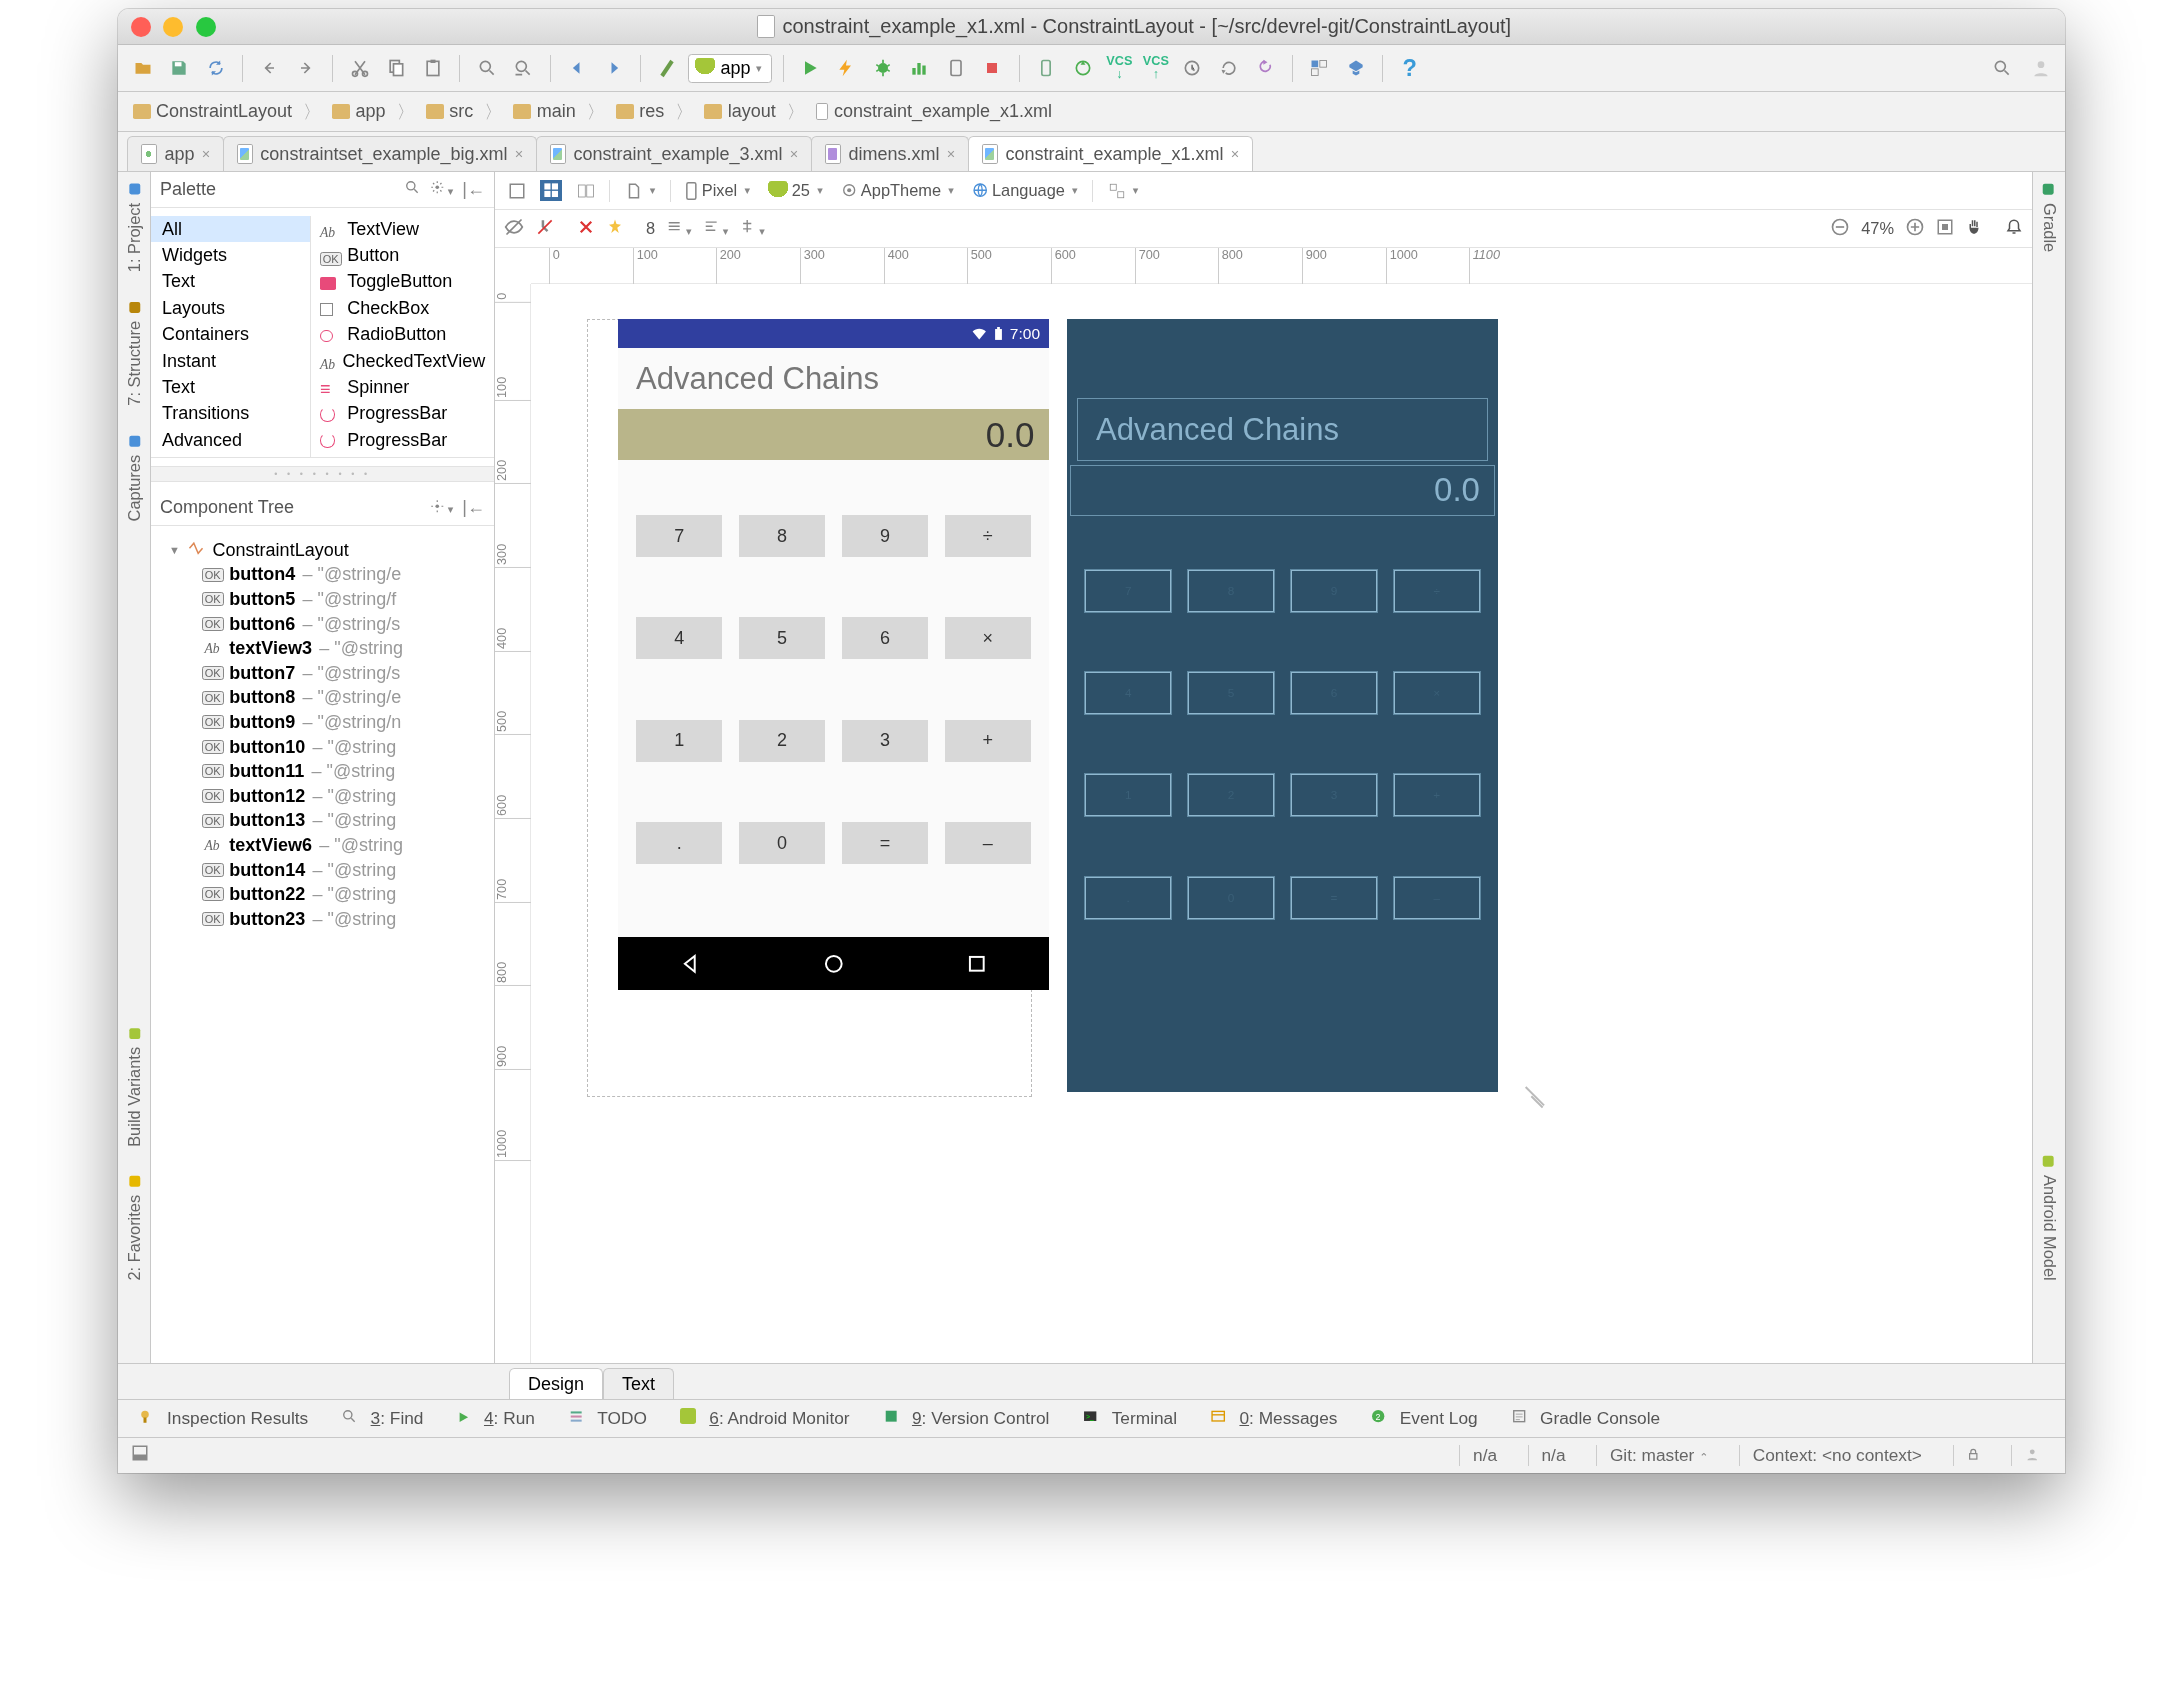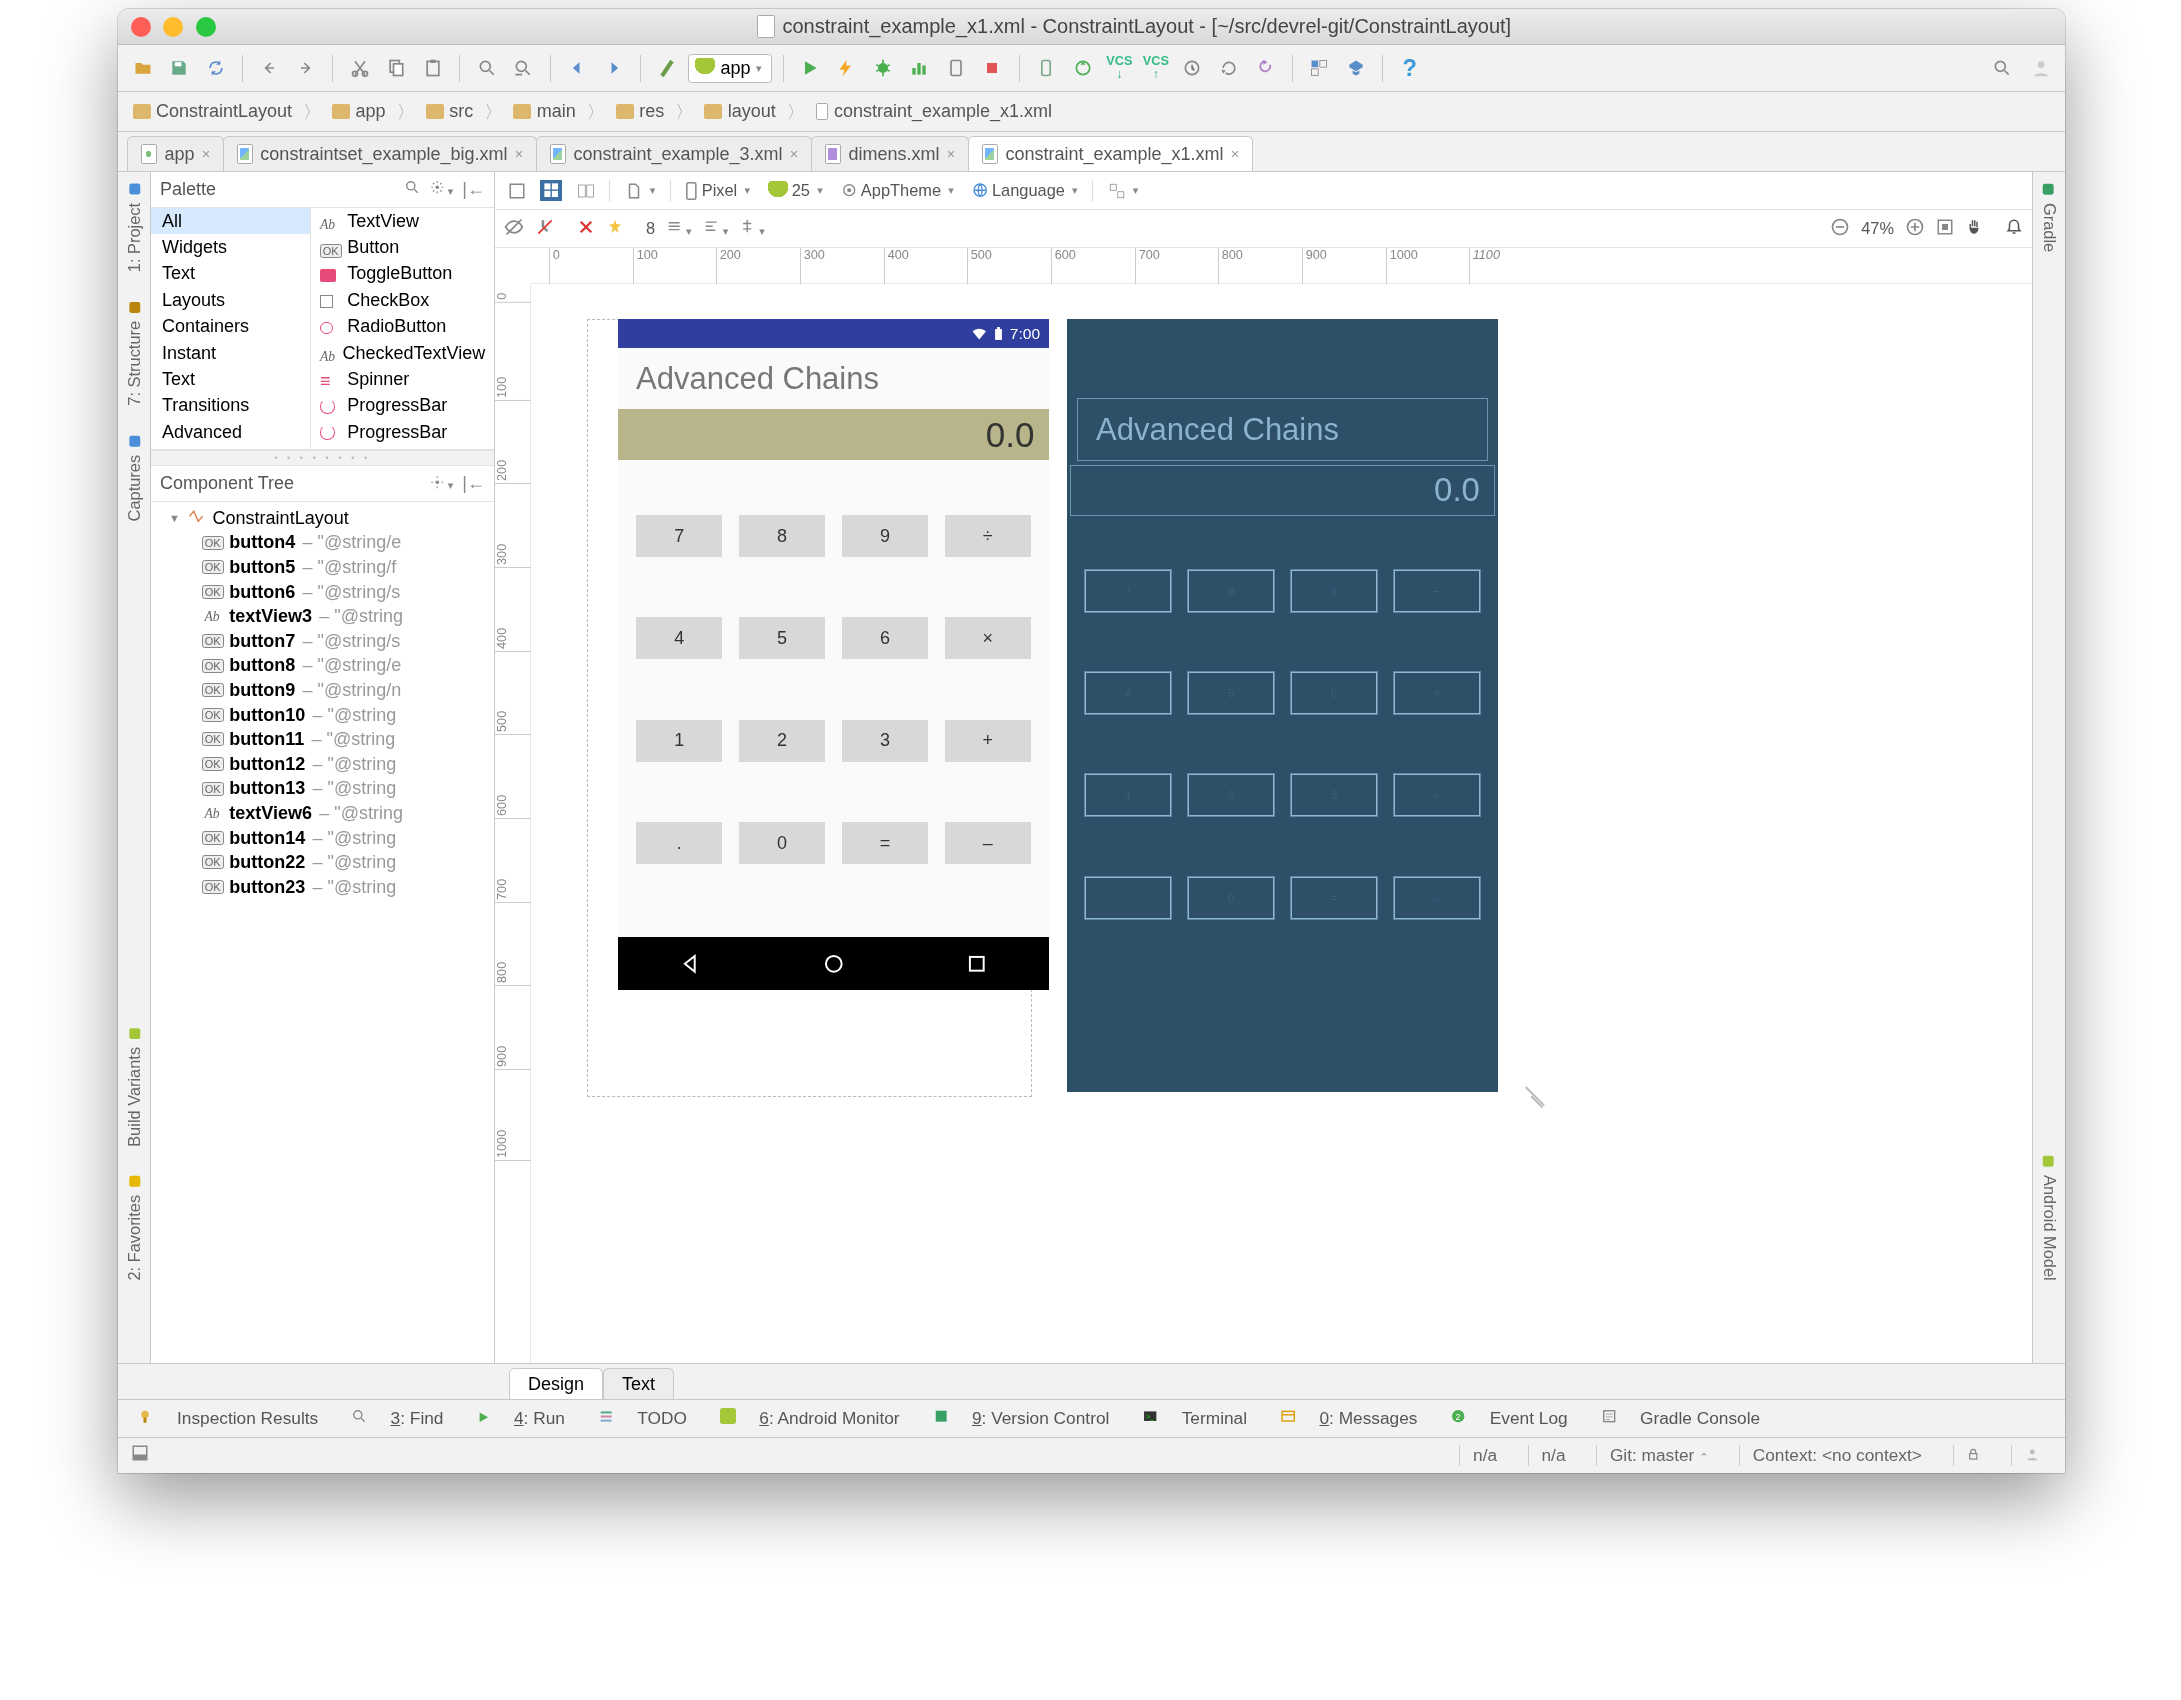"Palette" .left-panel { gap: none -> 8px }
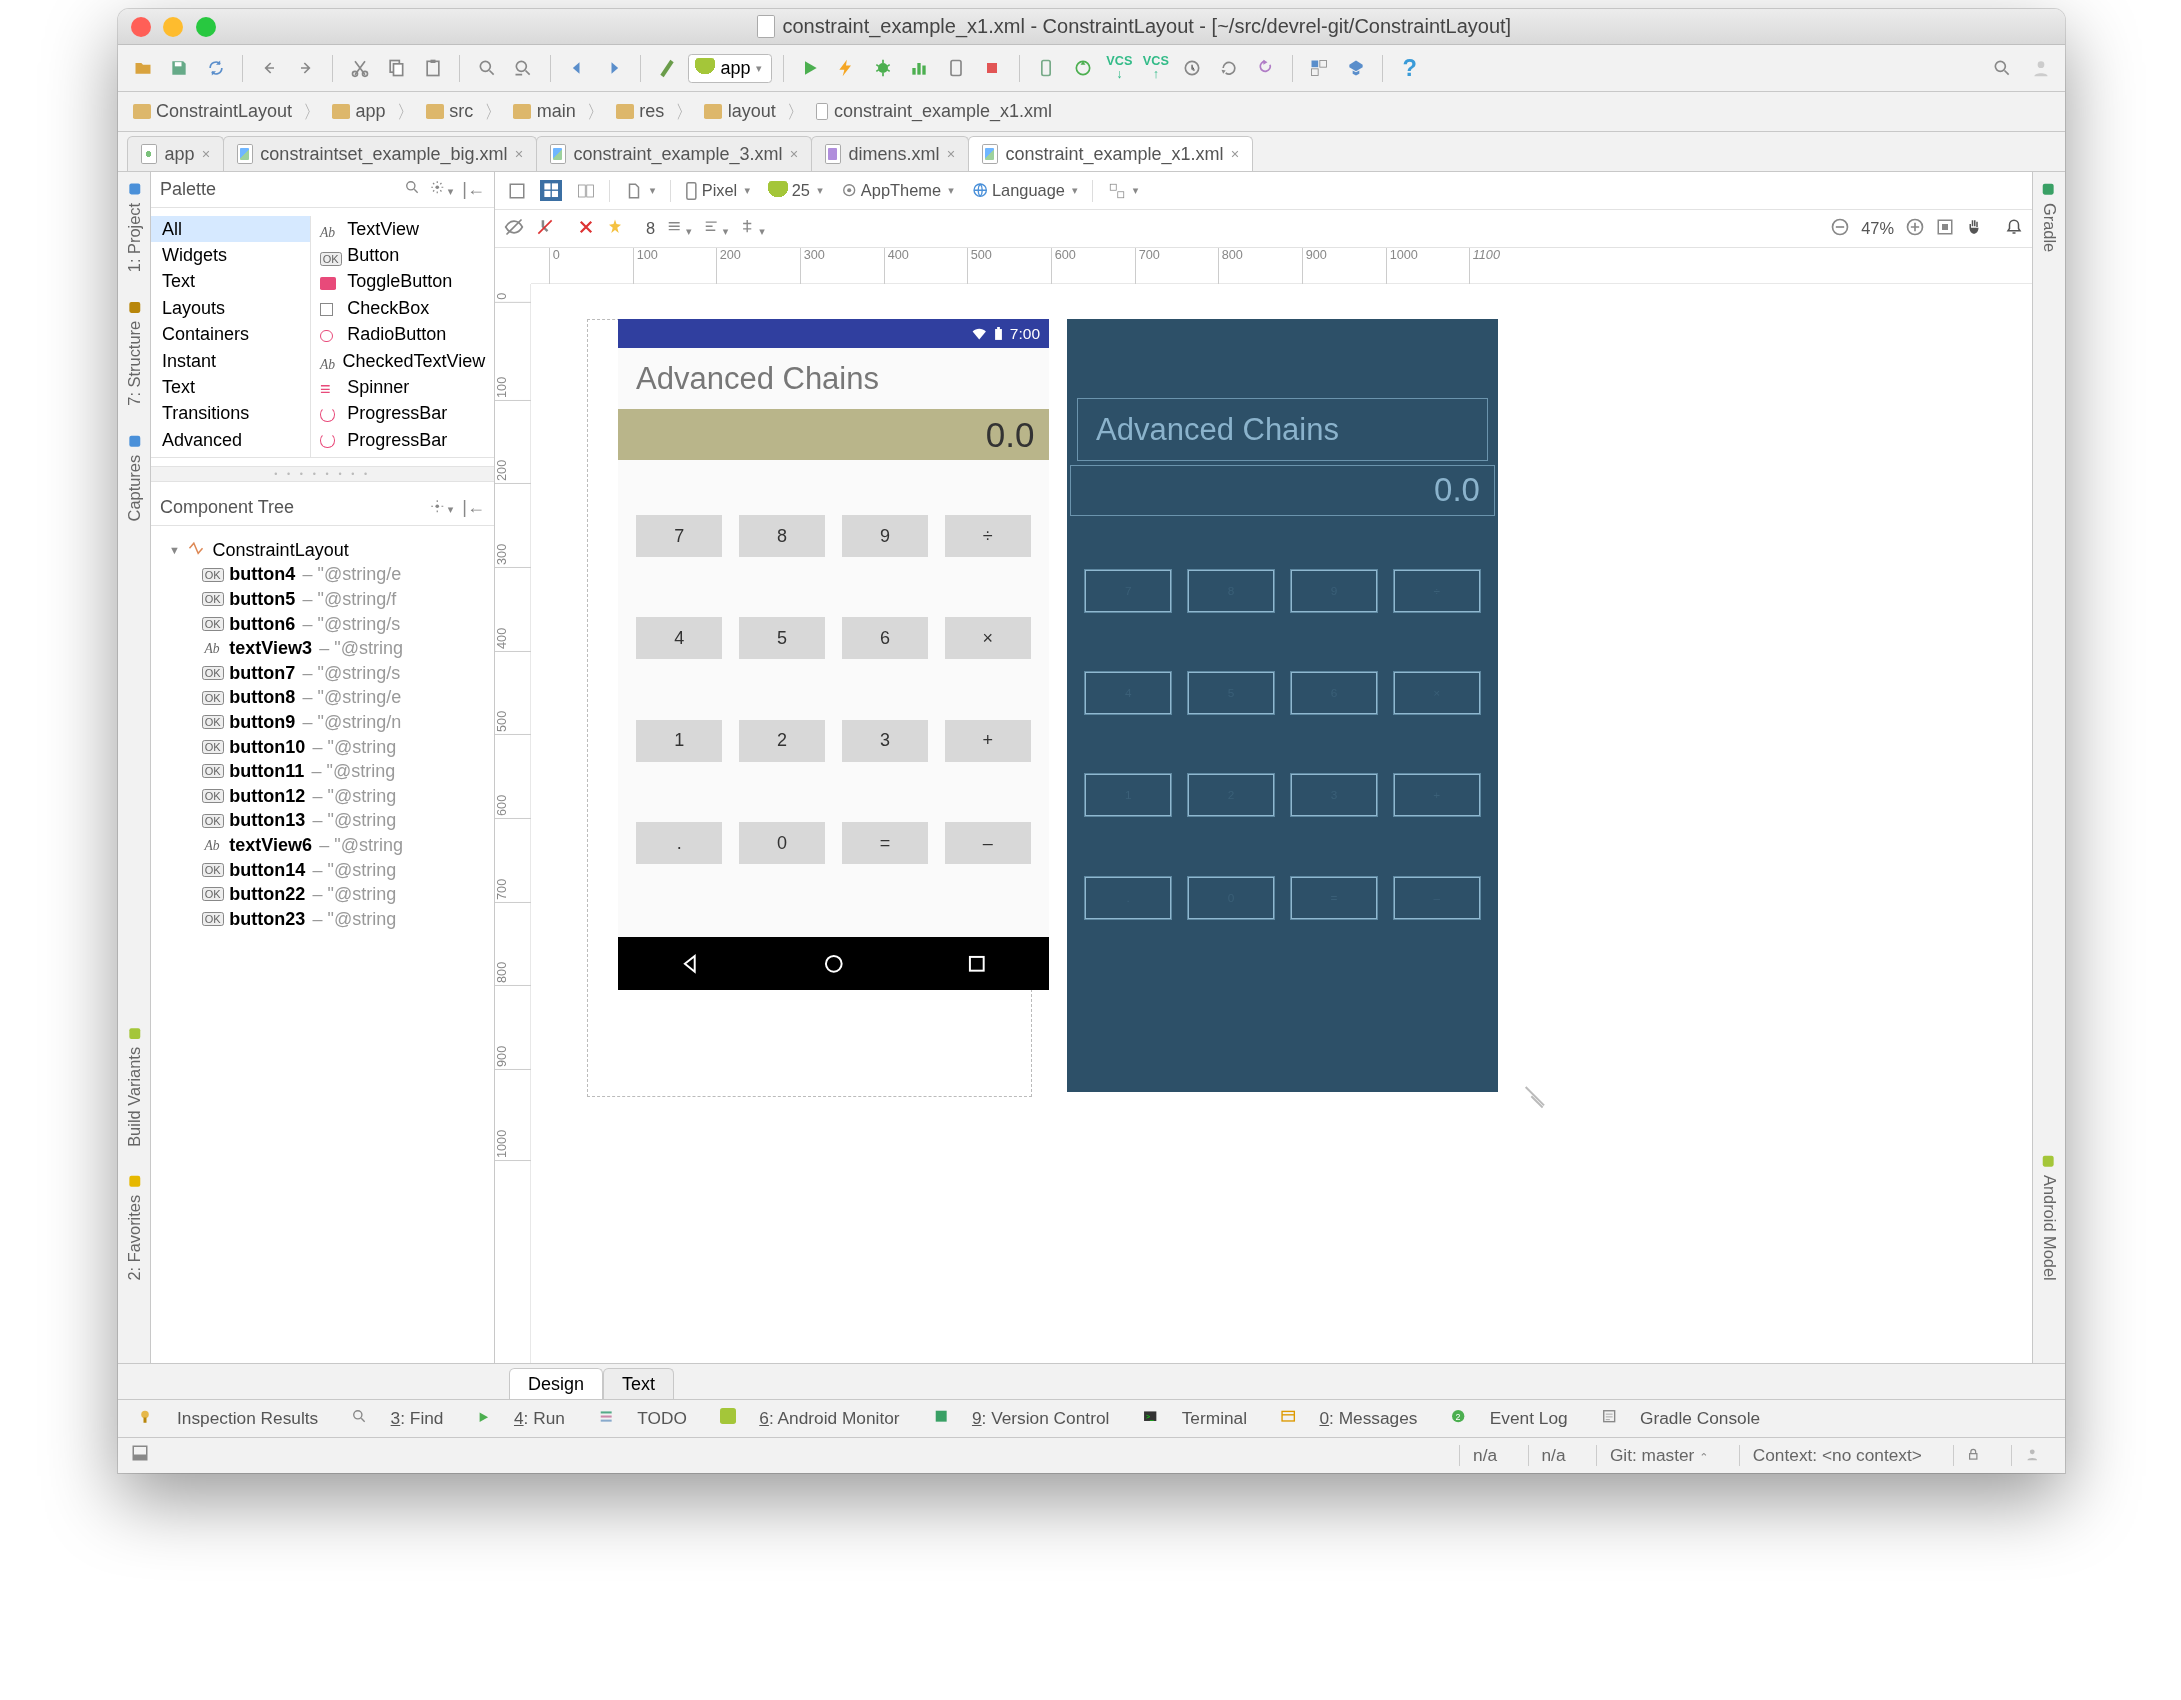"Inspection Results" .bbitem { gap: 23px -> 13px }
